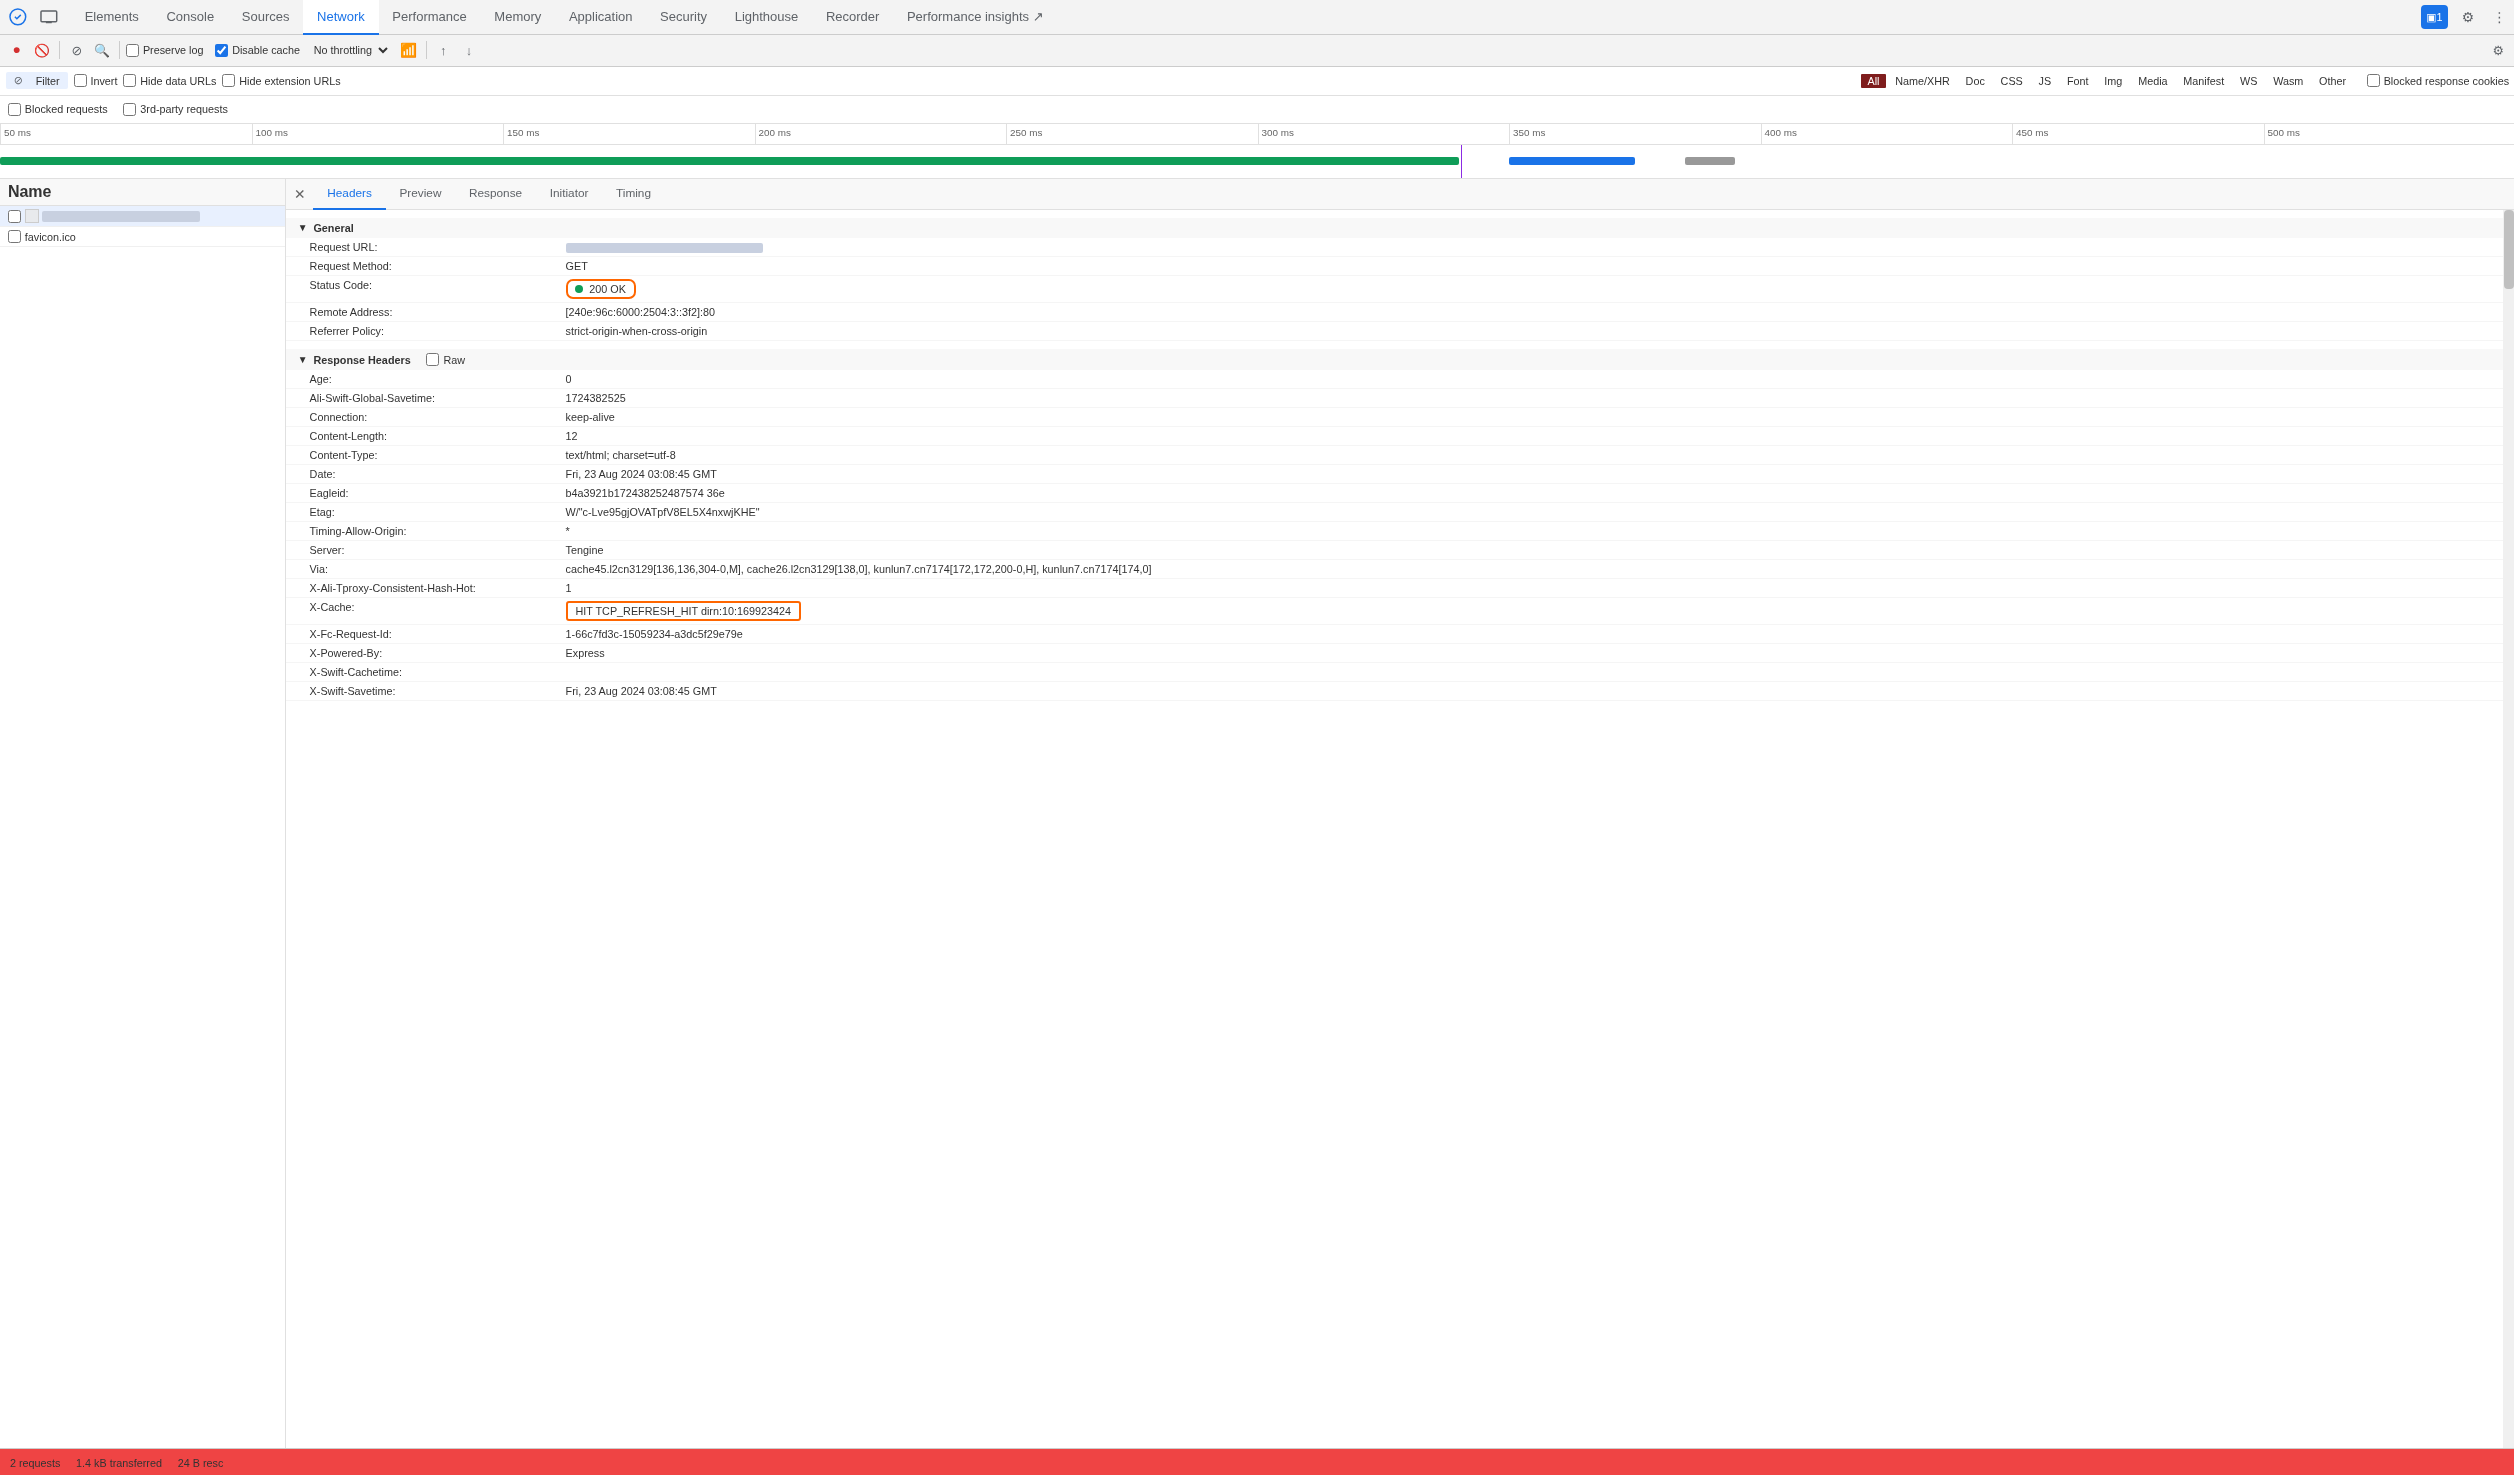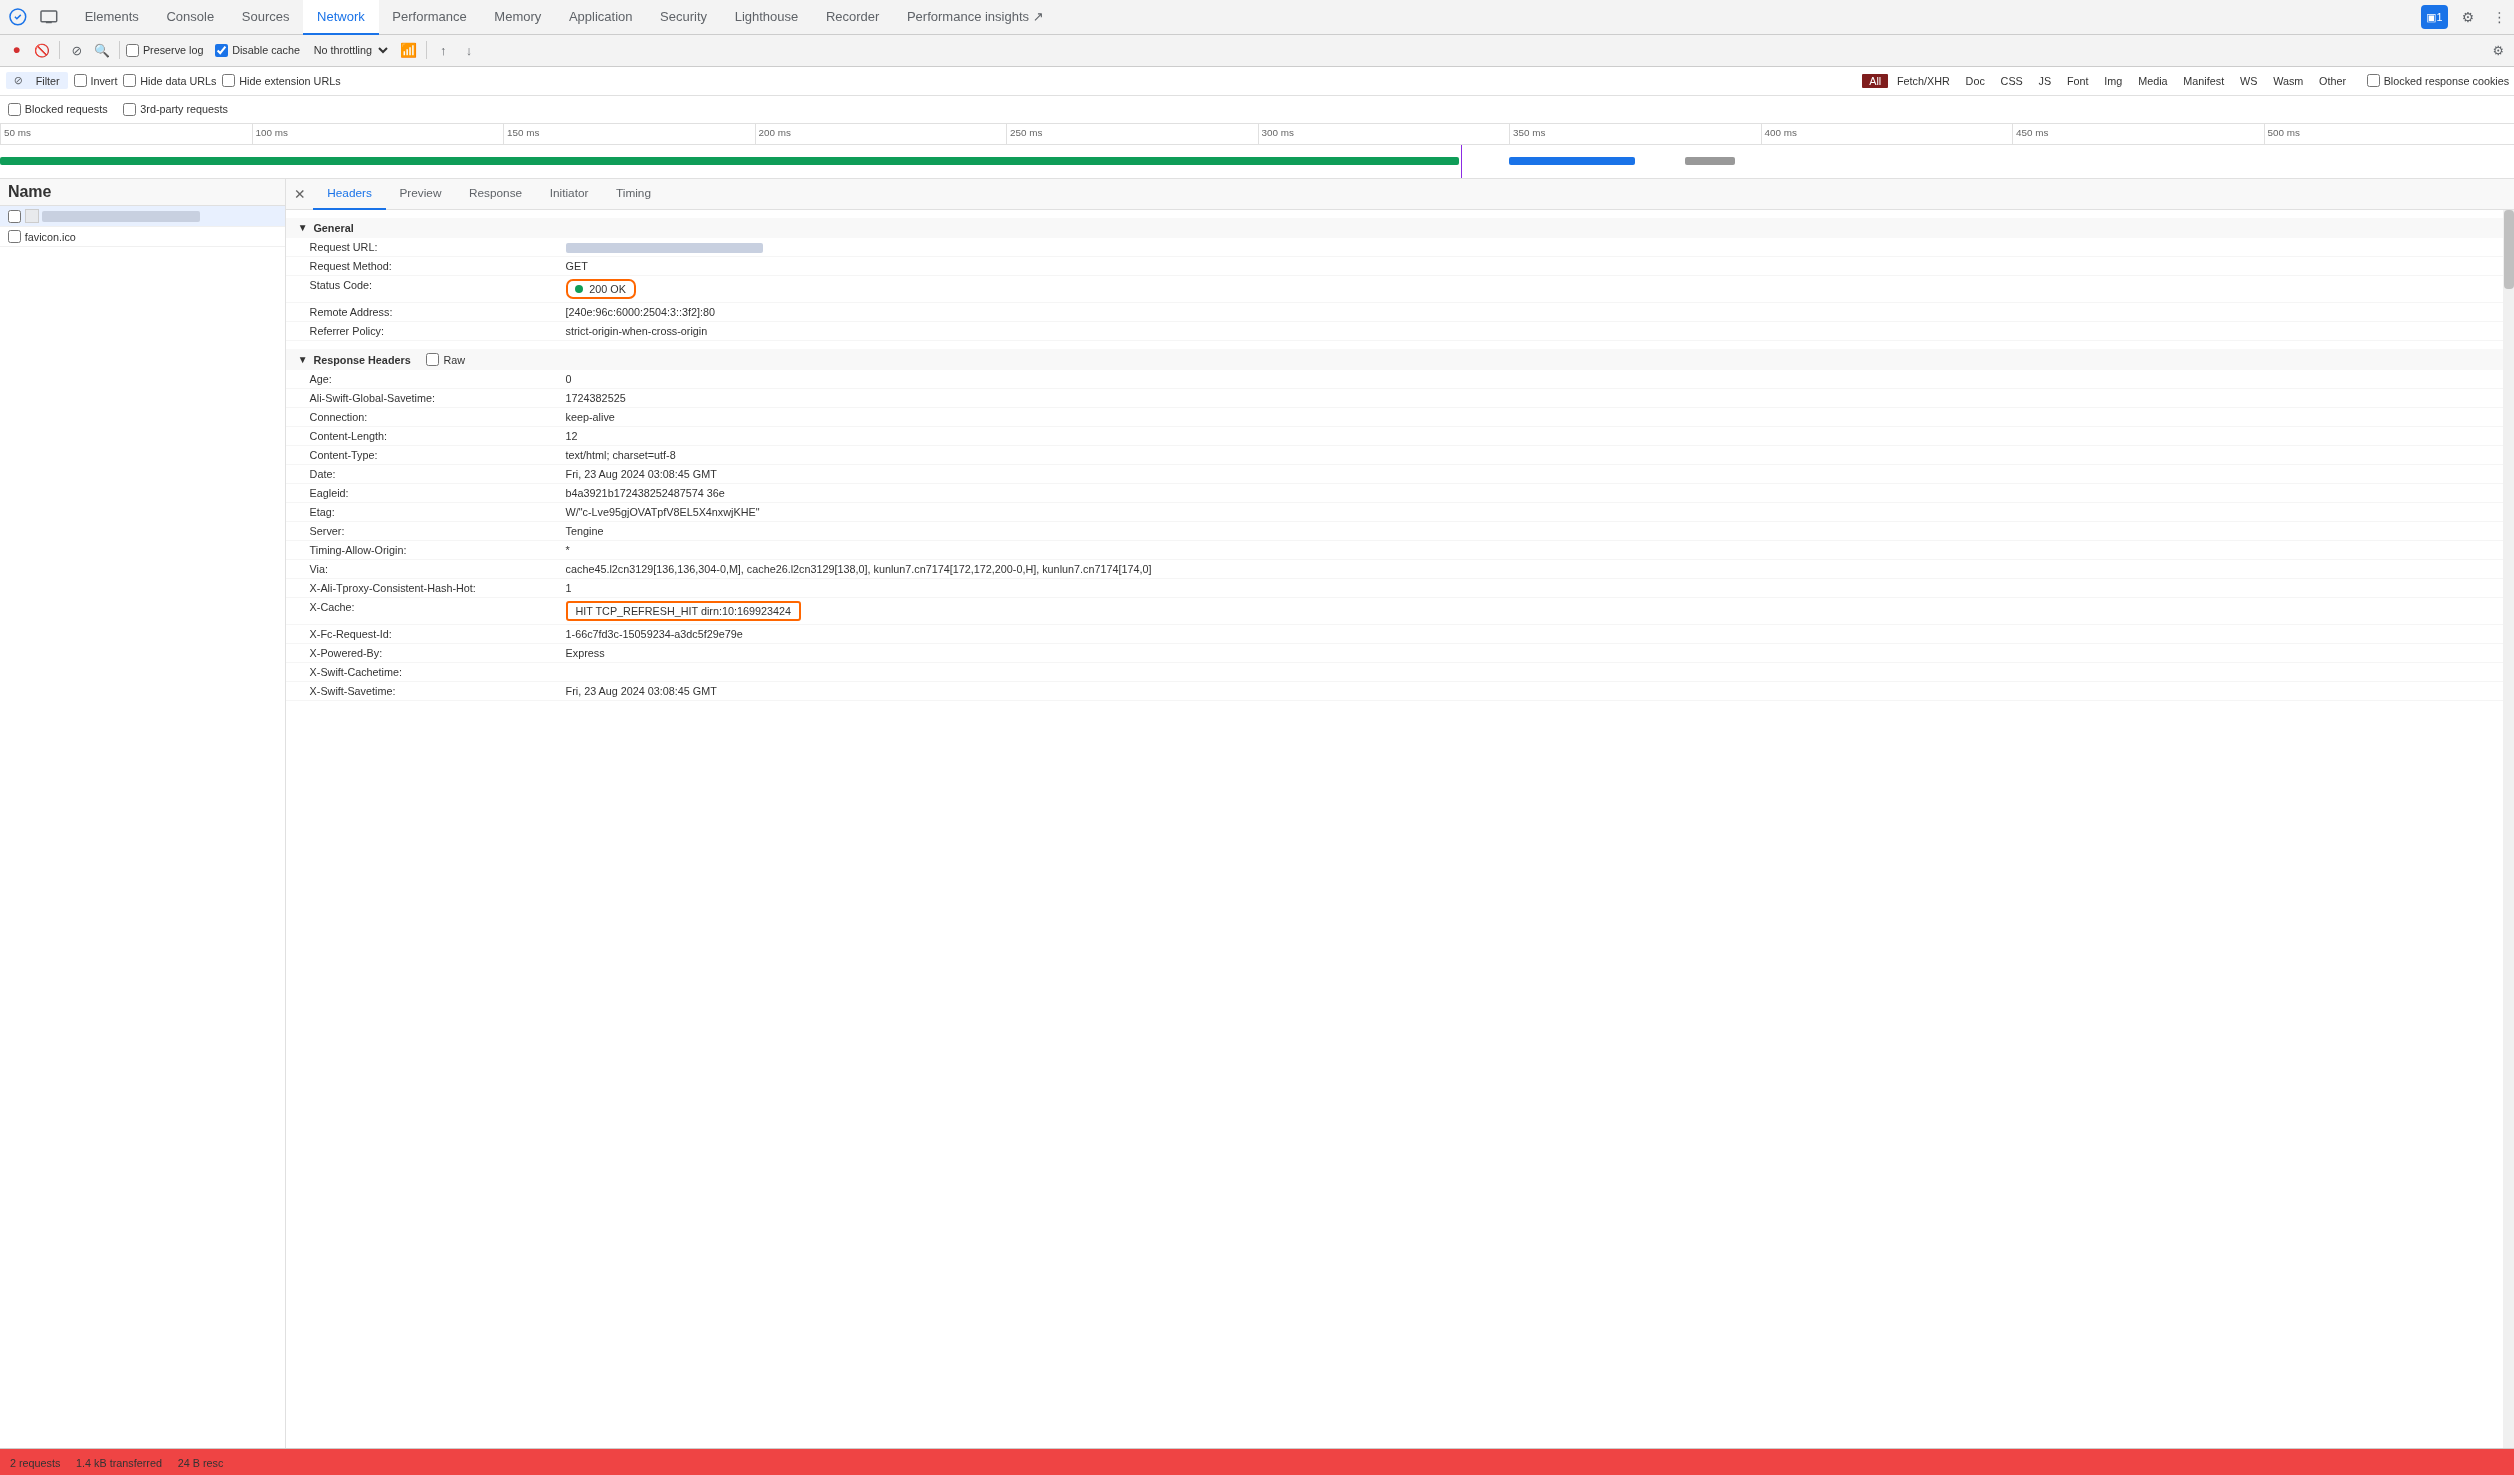"Fetch/XHR" button.filter-chip { text: Fetch/XHR -> Name/XHR }
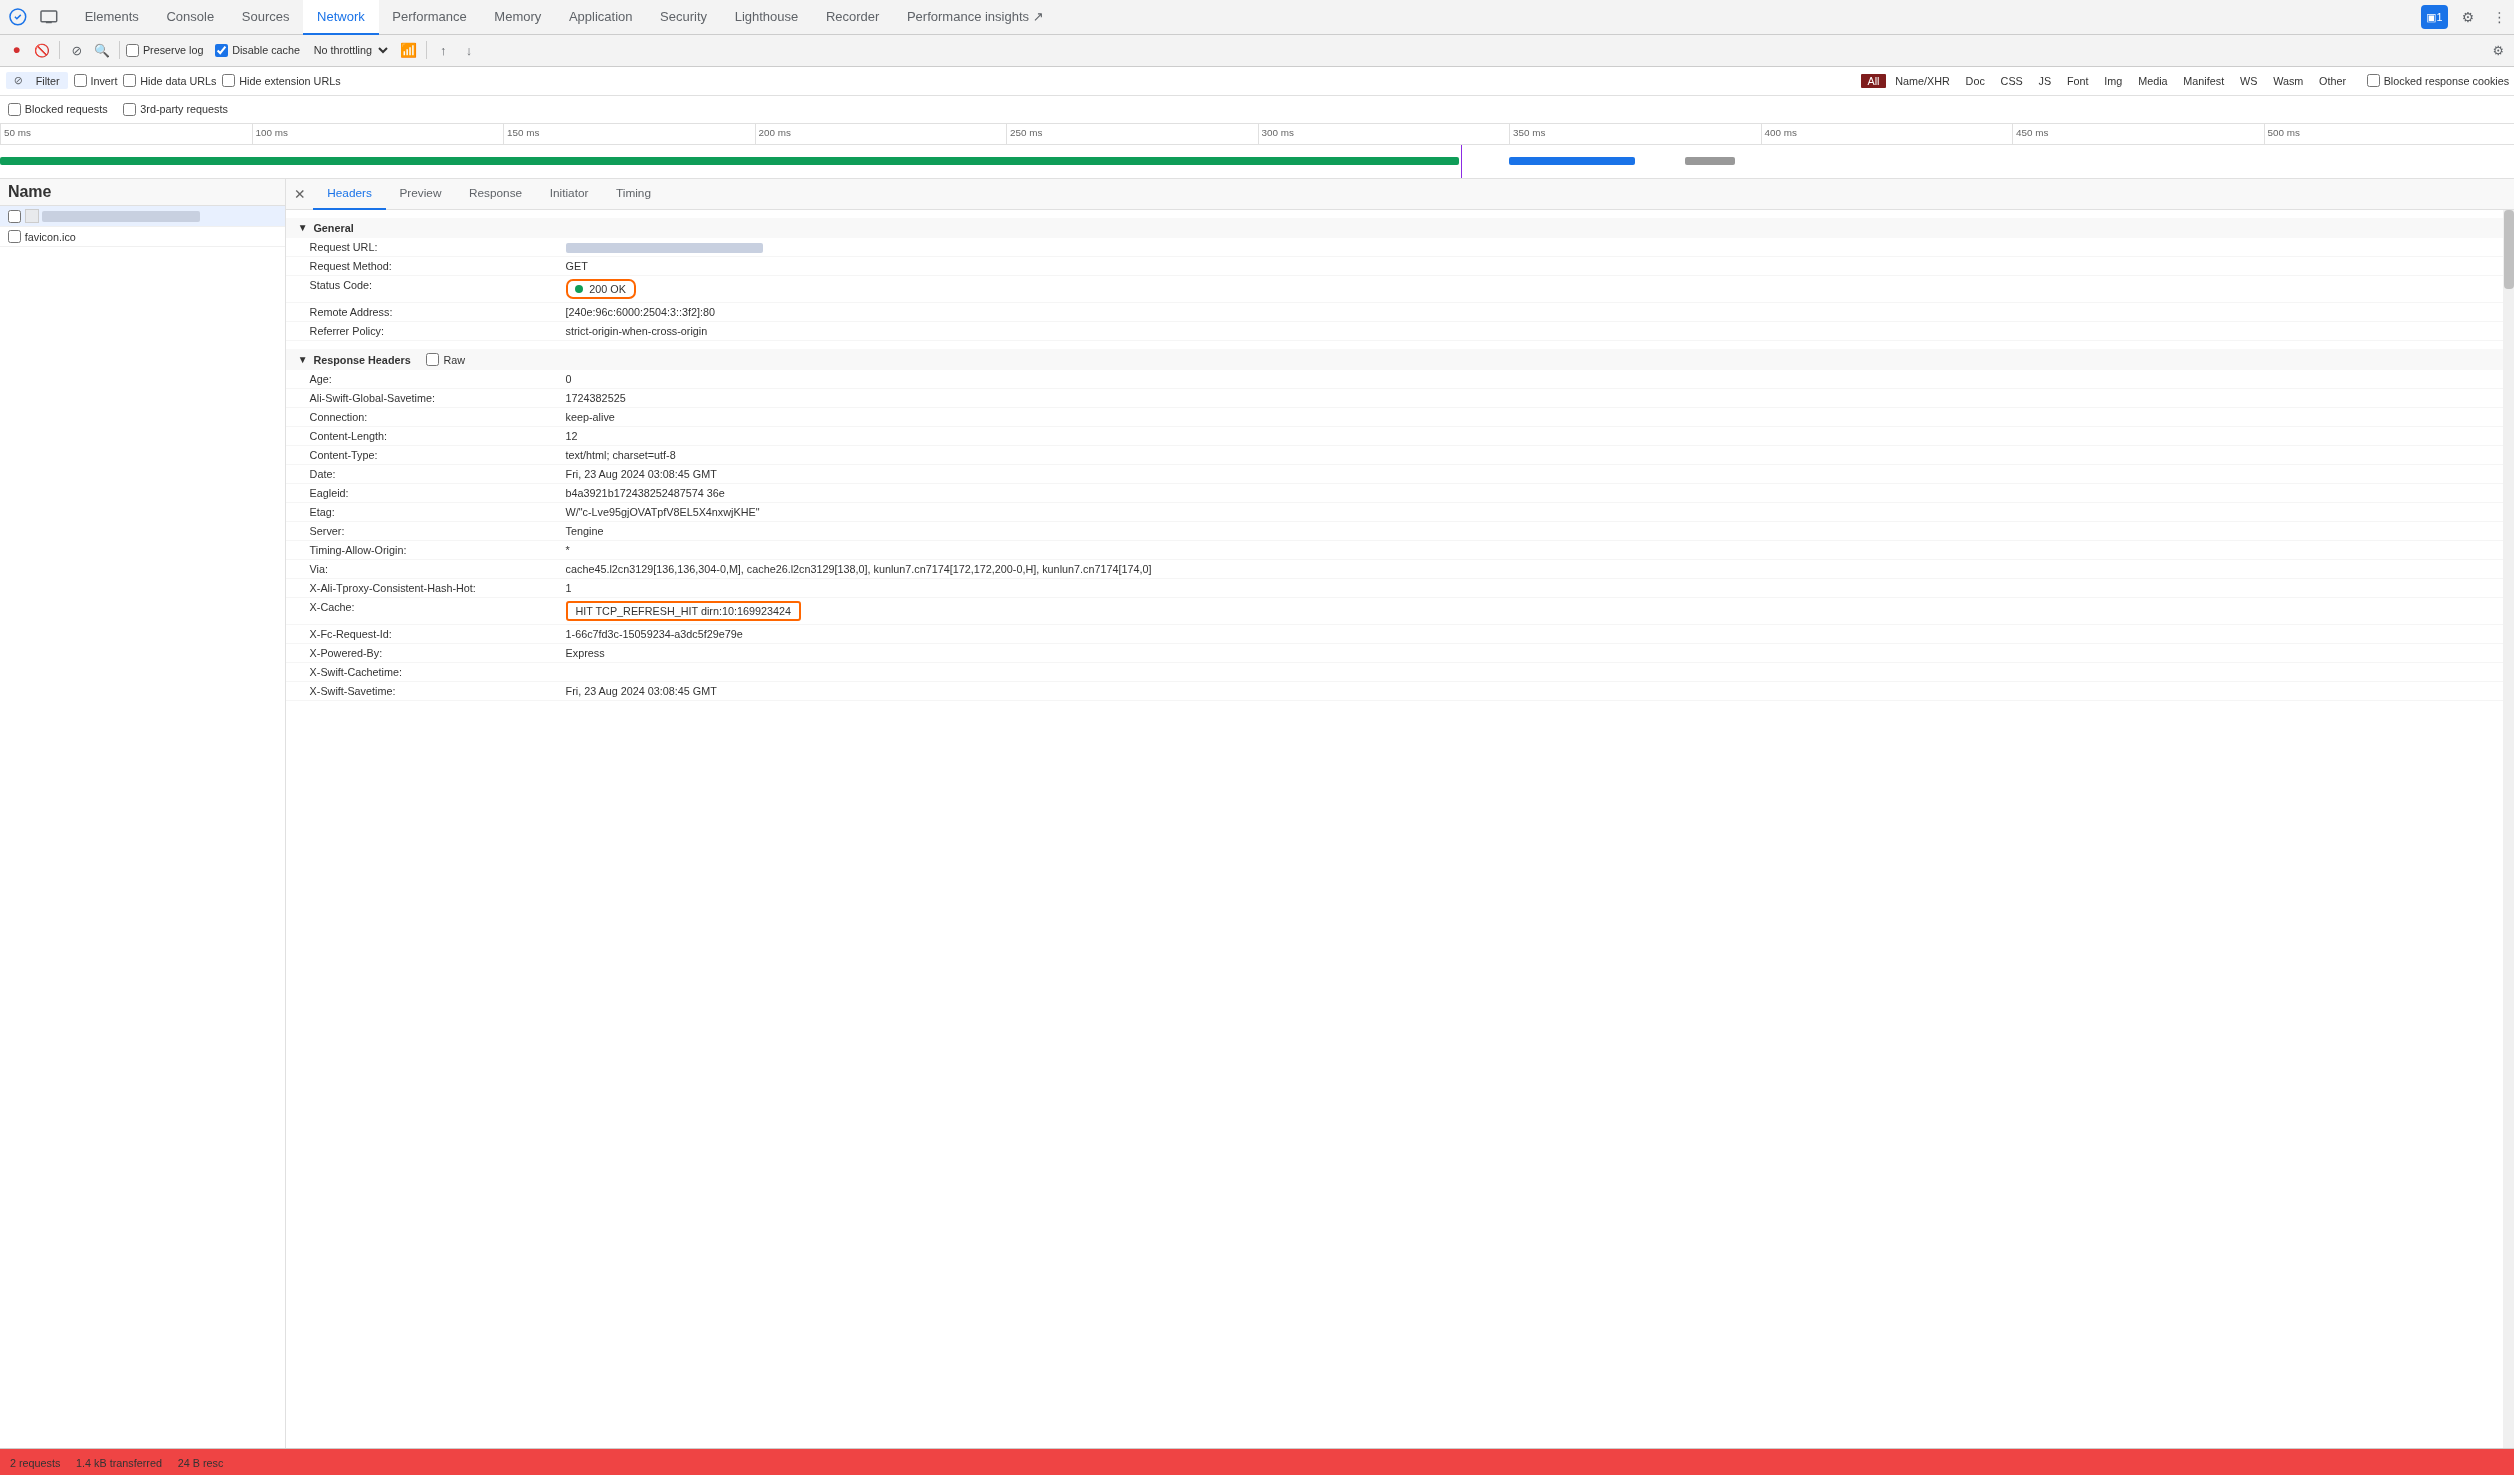"Server:" div.header-row { order: before "Timing-Allow-Origin:" -> after "Timing-Allow-Origin:" }
